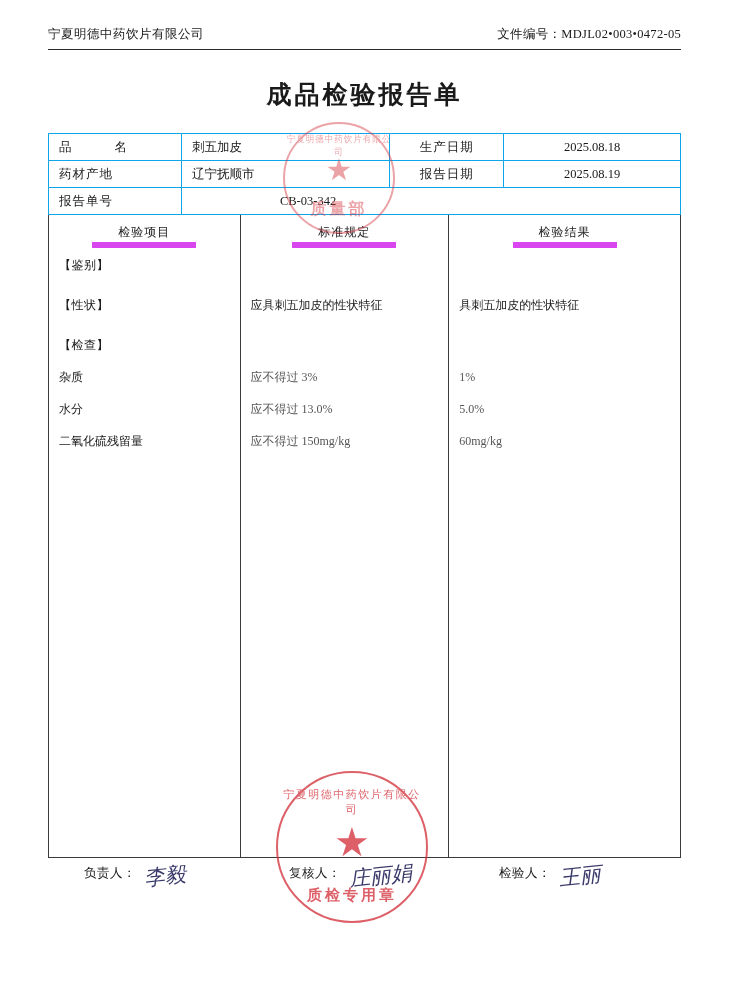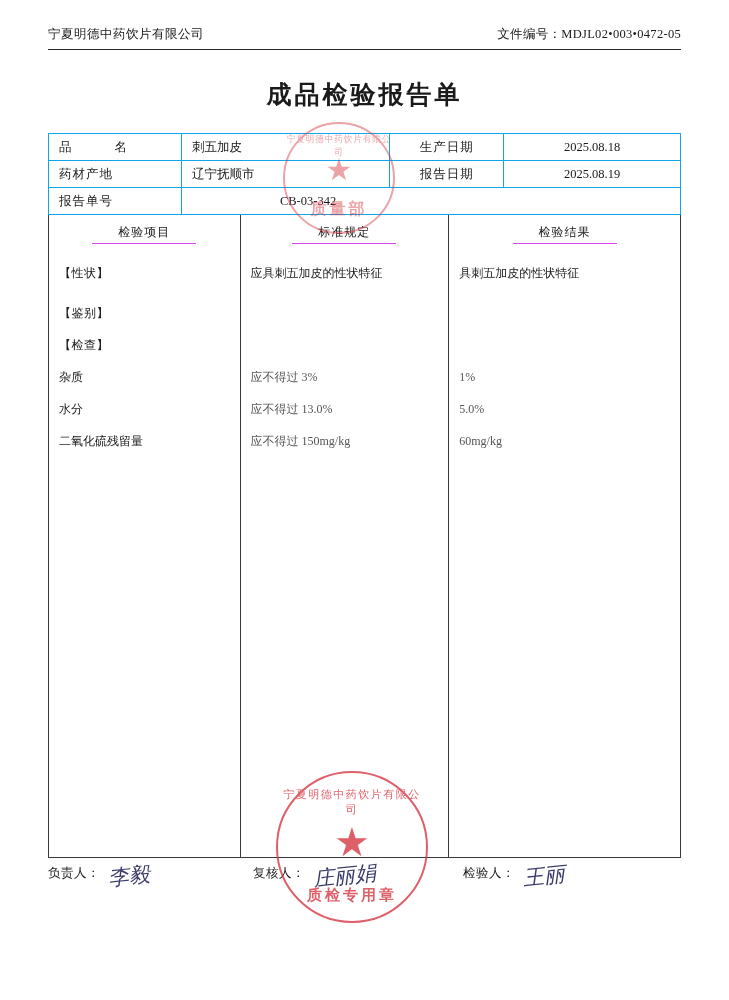"检验项目" .underline-head { border-bottom: 1px solid #d946ef -> 6px solid #d946ef; font-family: Liberation Mono, monospace -> none }
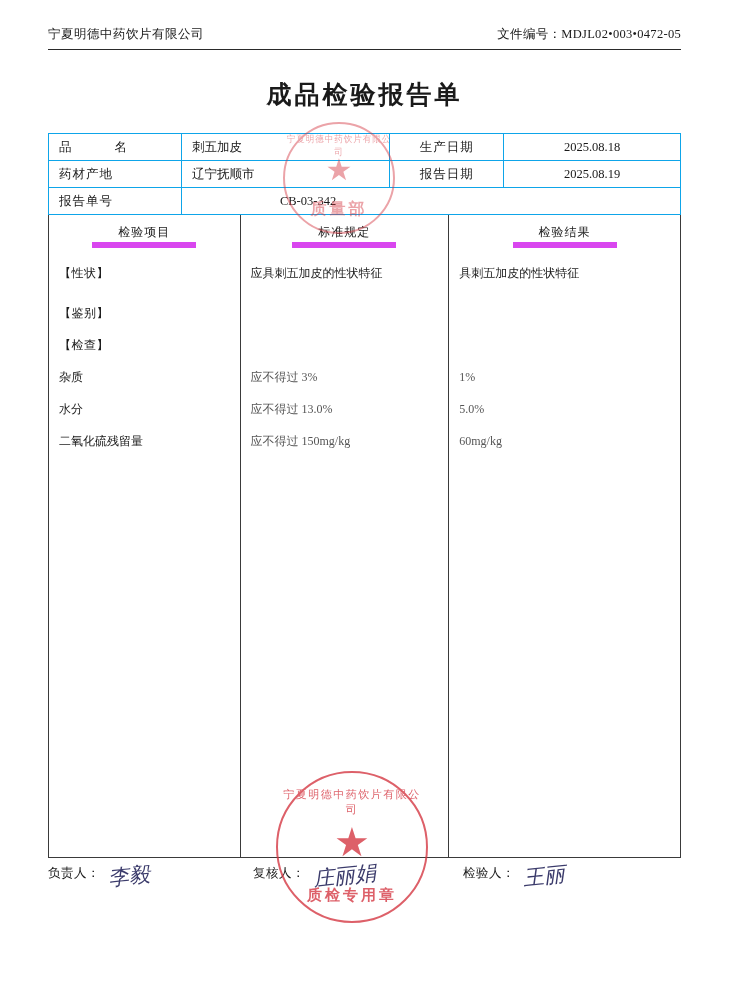"【性状】" tr.data { order: before "【鉴别】" -> after "【鉴别】" }
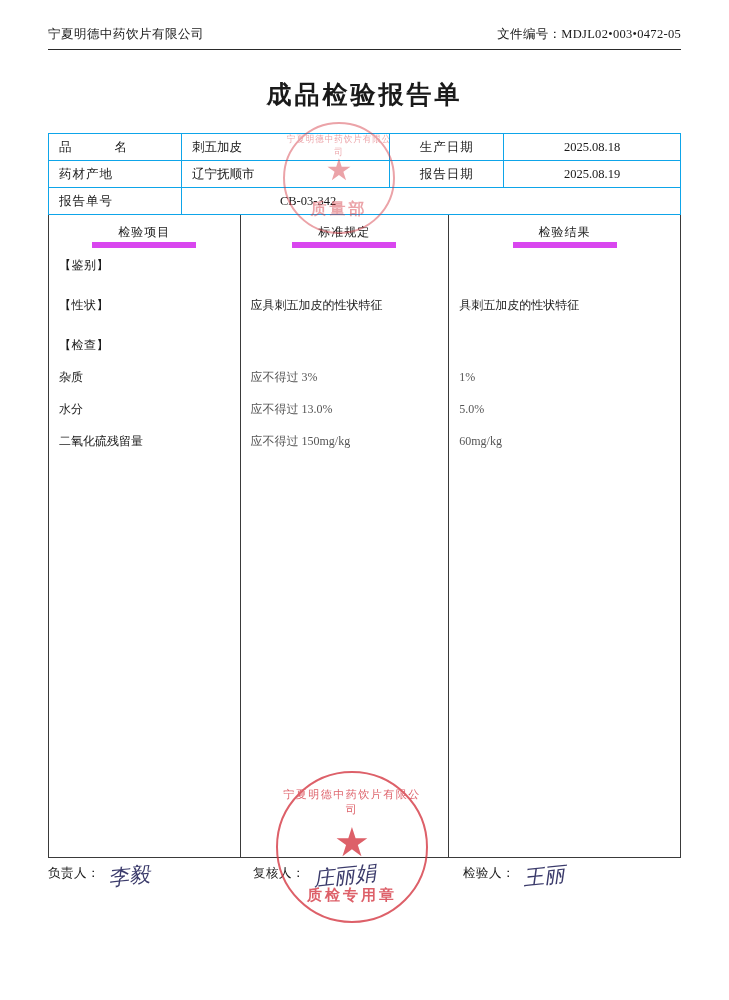"负责人：" .sign-block .lbl { margin-left: none -> 36px }
